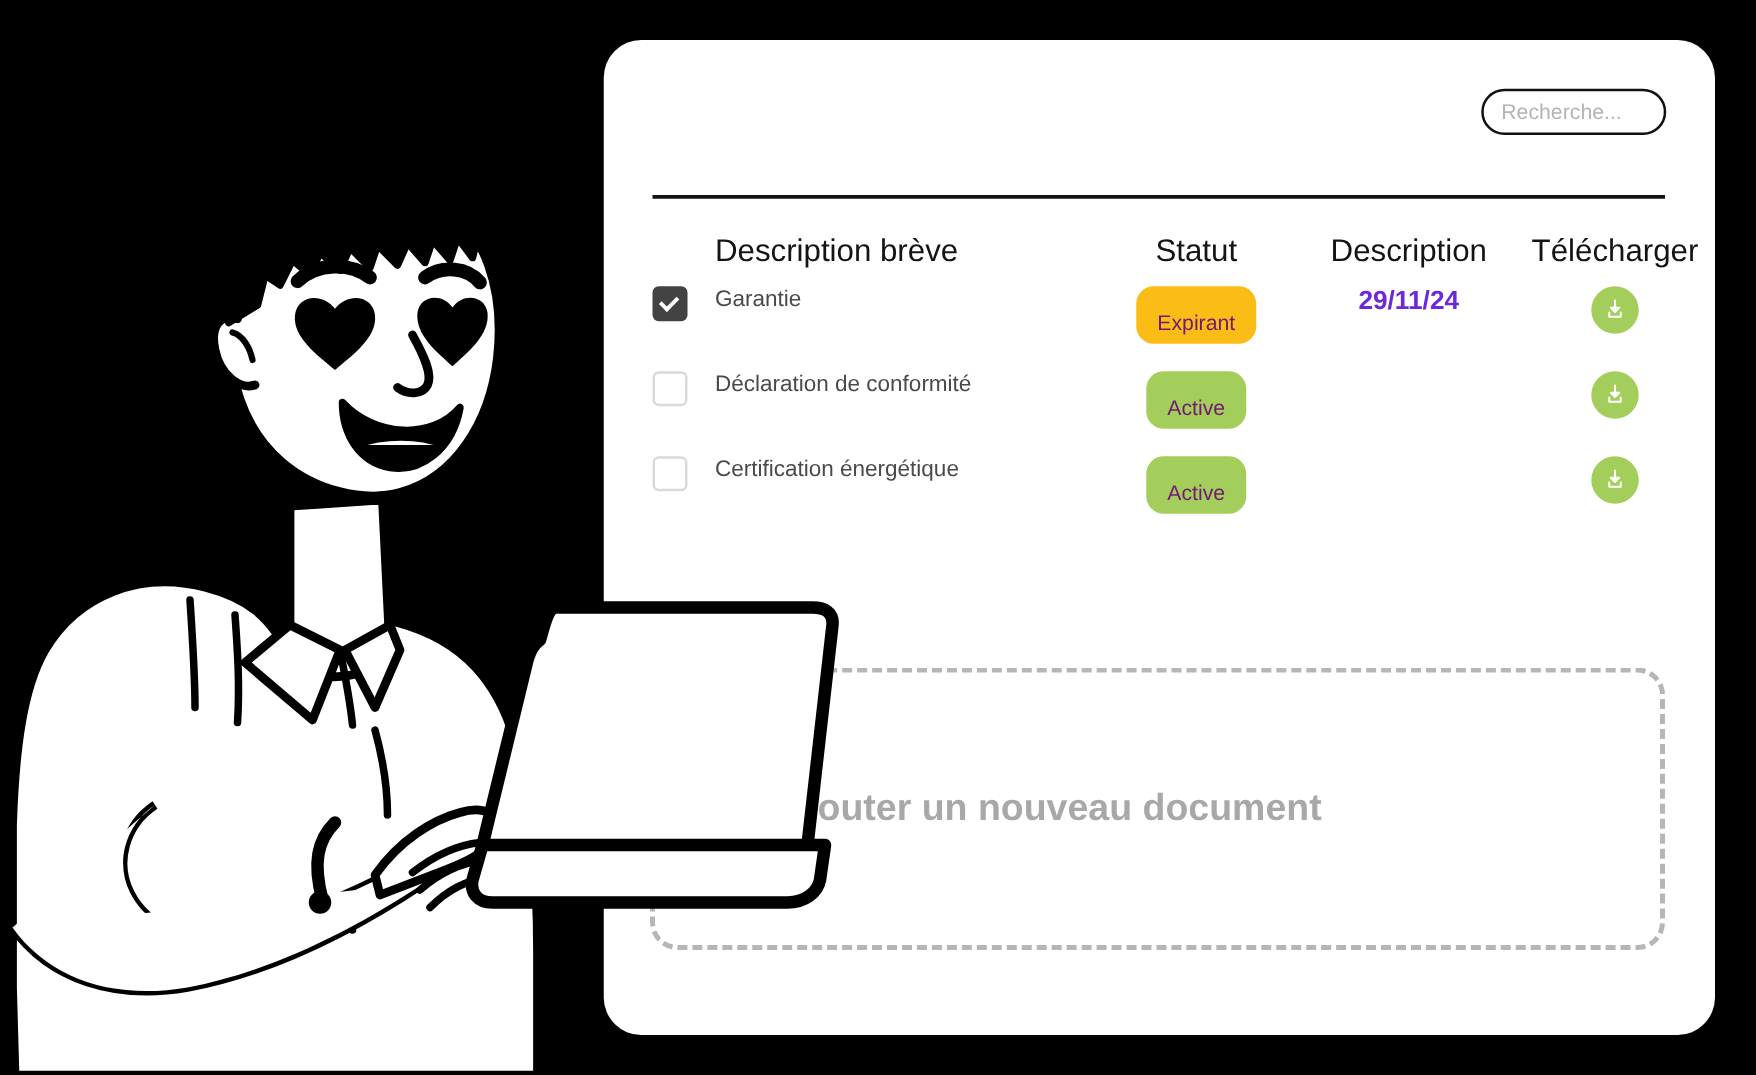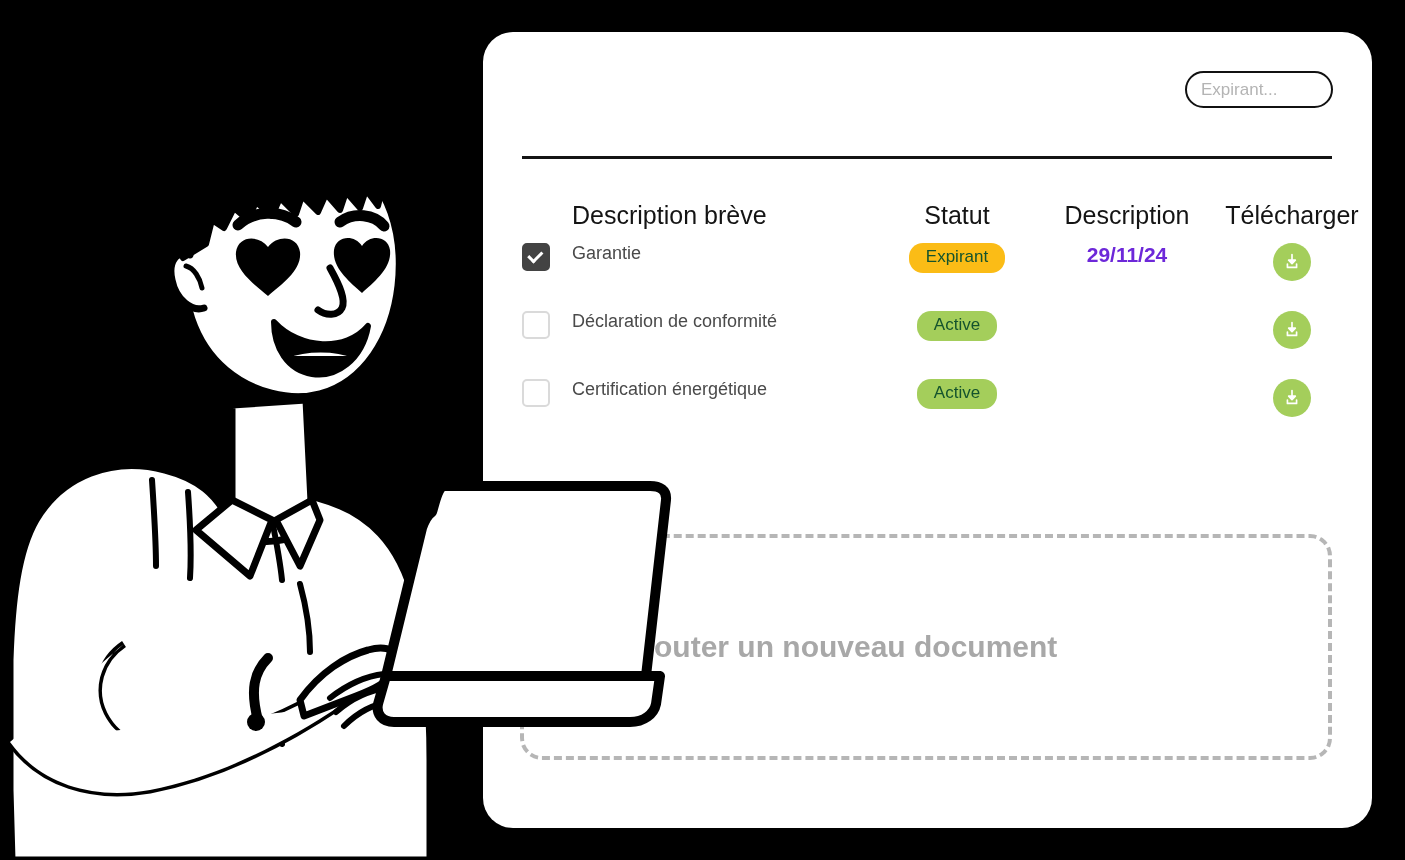"Expirant..." span.search-placeholder { text: Expirant -> Recherche }
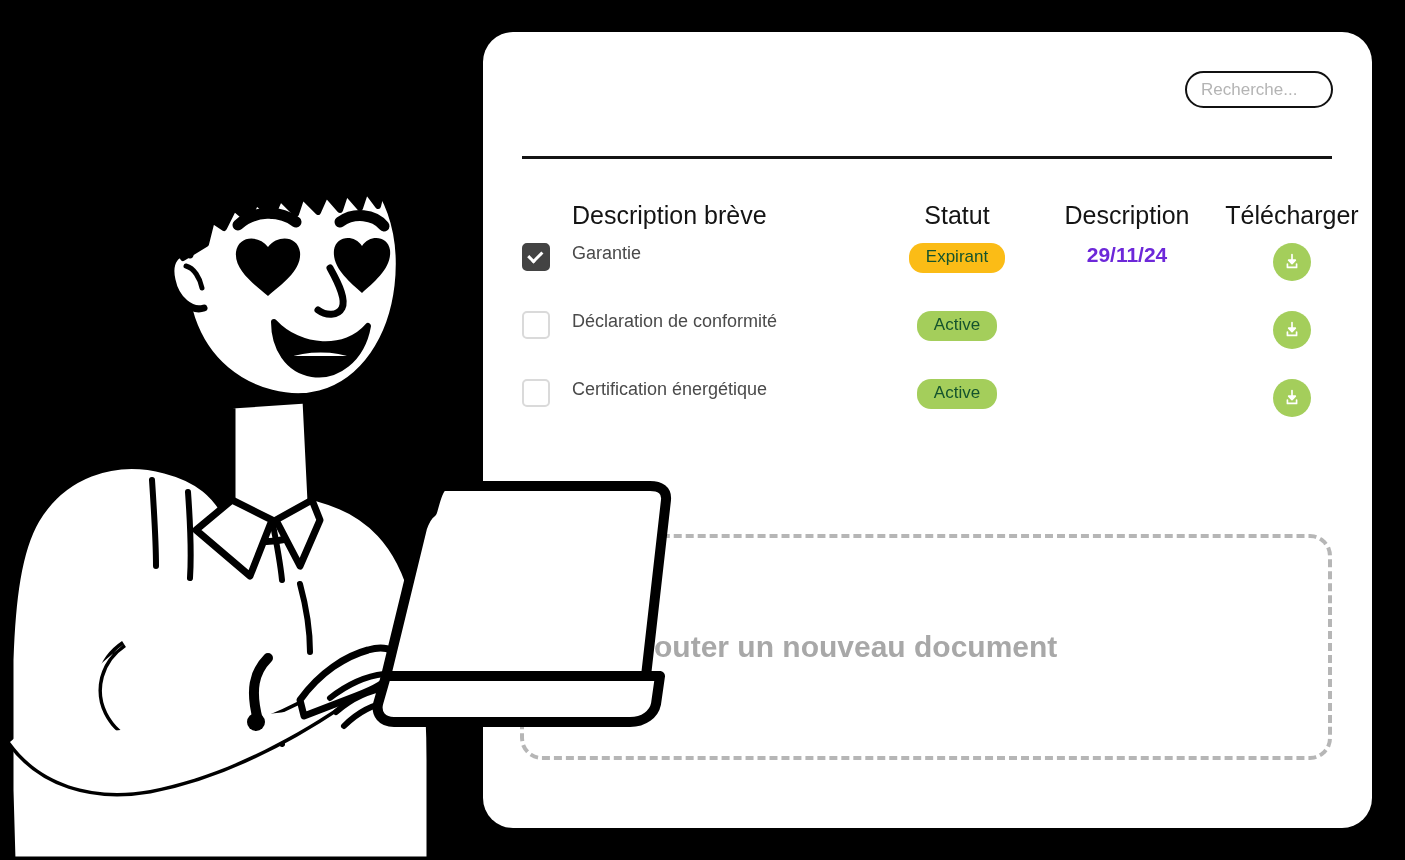"Description brève" .table { top: 169px -> 155px }
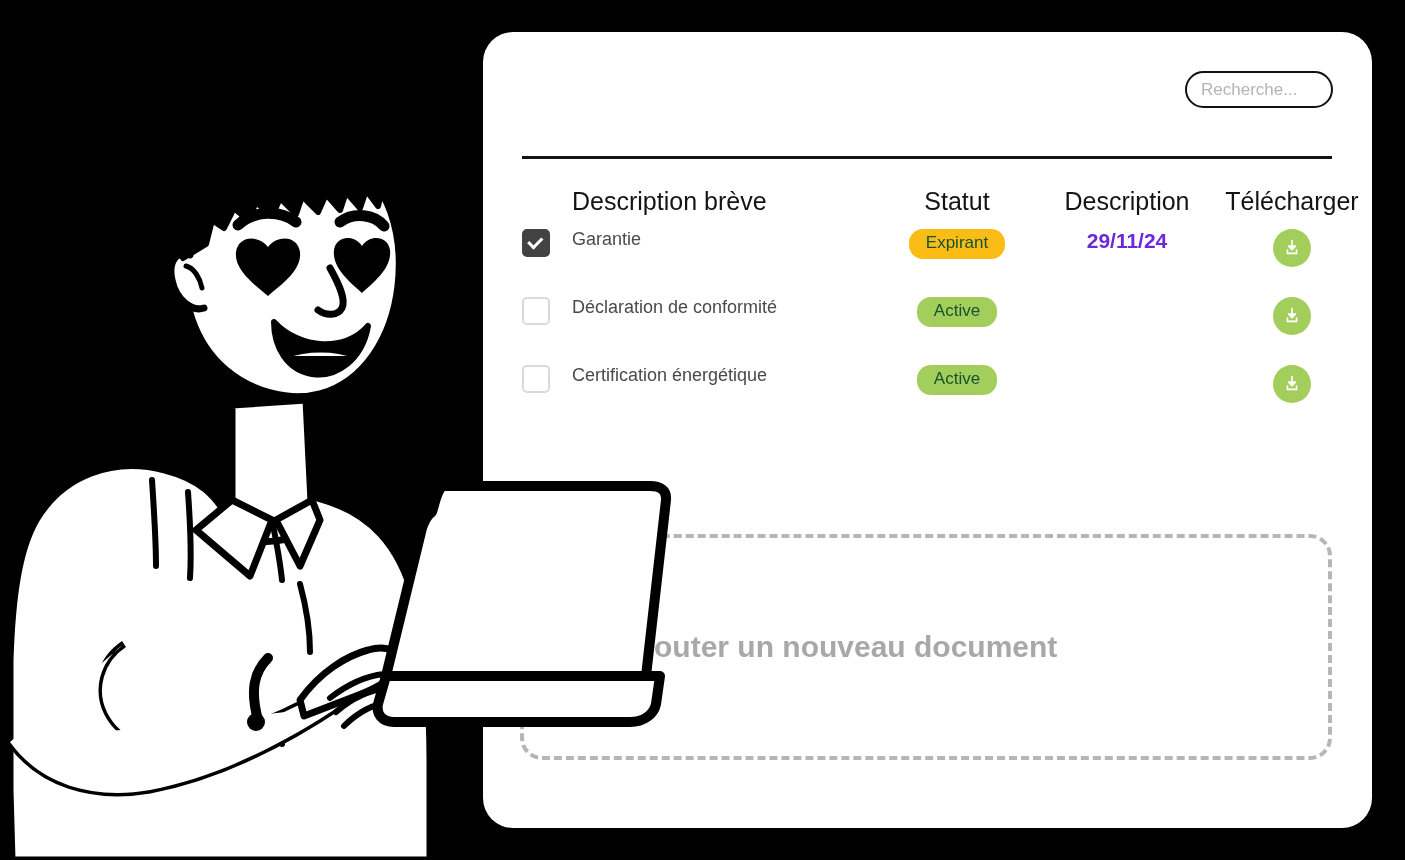"Expirant" .badge { color: #14532d -> #701a75; padding: 5px 17px 6px 17px -> 21px 17px 6px 17px }
